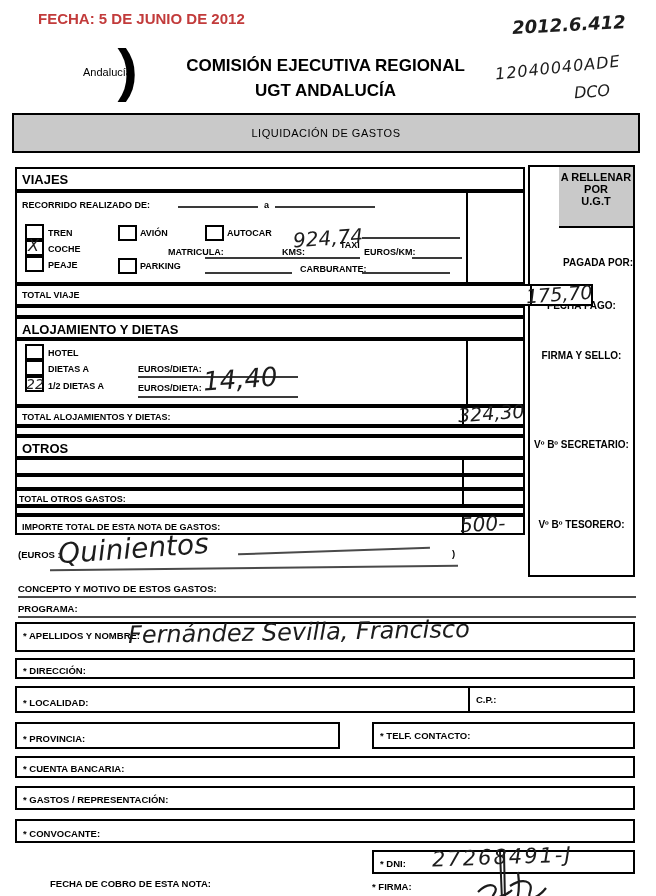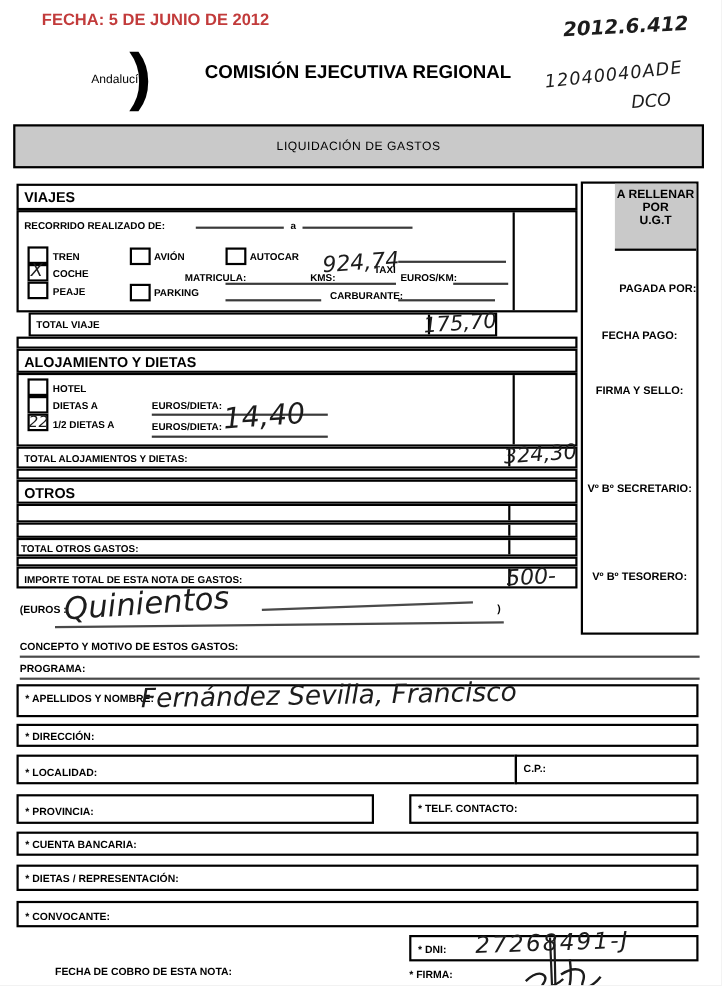"UGT ANDALUCÍA" div.abs { html: none -> <div>UGT ANDALUCÍA</div> }
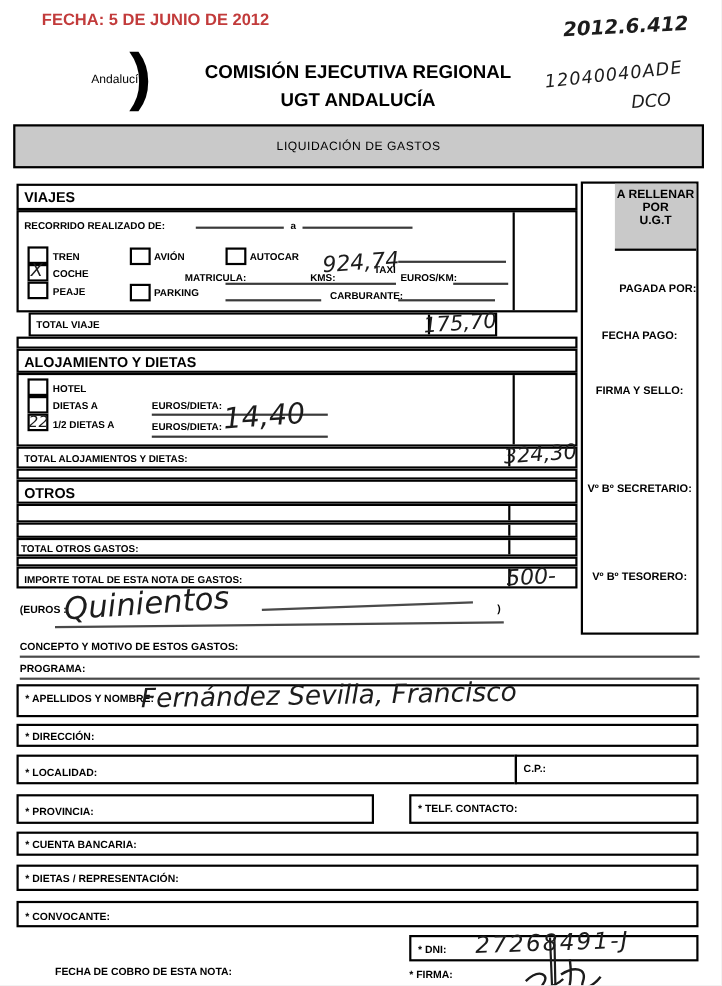"TOTAL VIAJE" div.abs { margin-left: 11px -> none; width: 426px -> 578px }
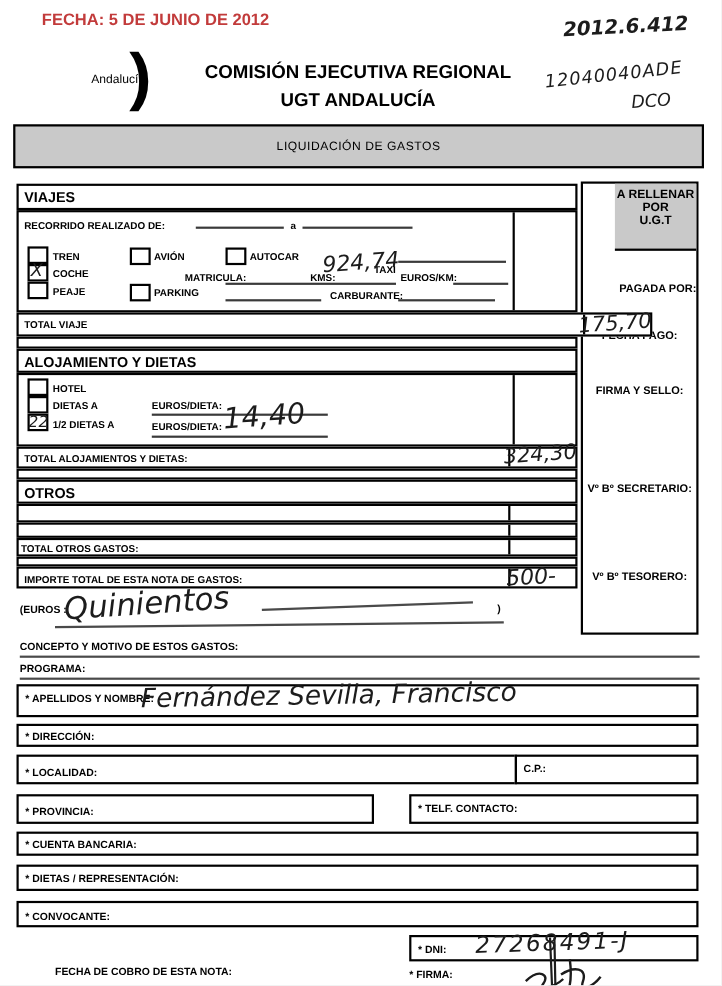"* DIETAS / REPRESENTACIÓN:" span.lbl2 { text: DIETAS -> GASTOS }
